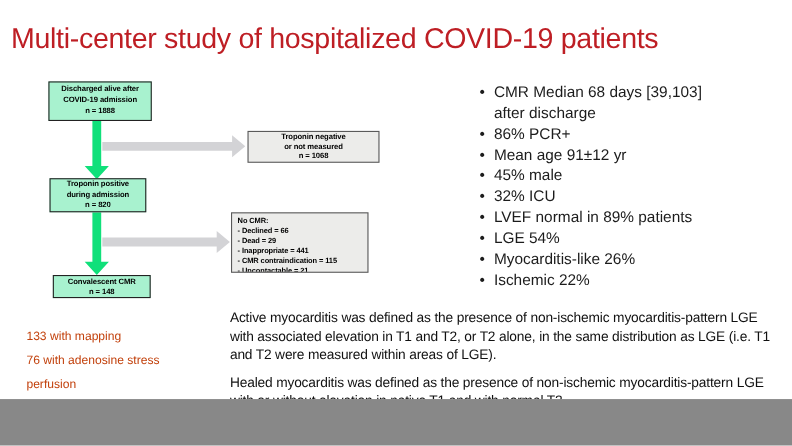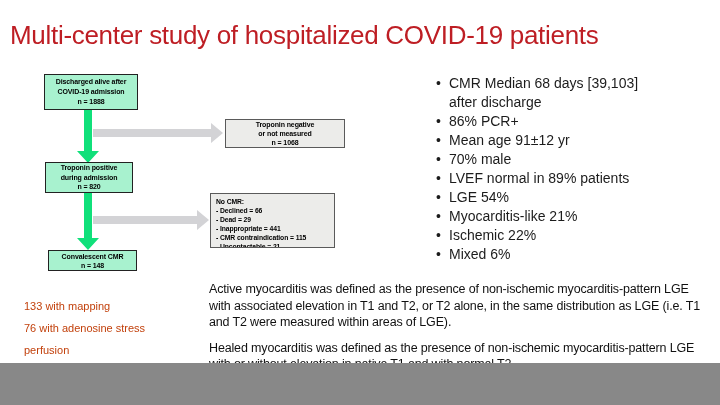"70% male" li { text: 70% -> 45% }
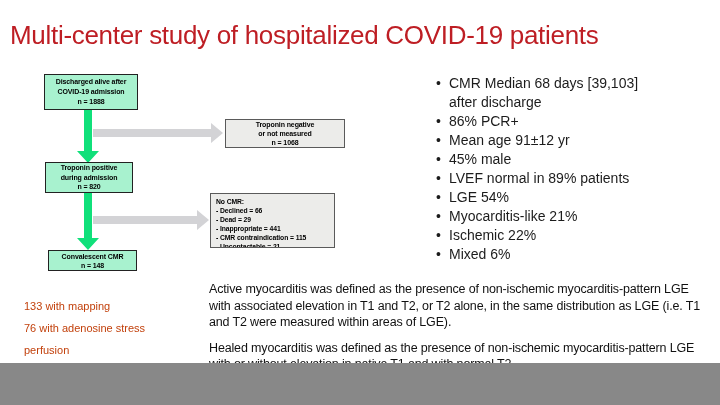"32% ICU" li { html: none -> <li>32% ICU</li> }
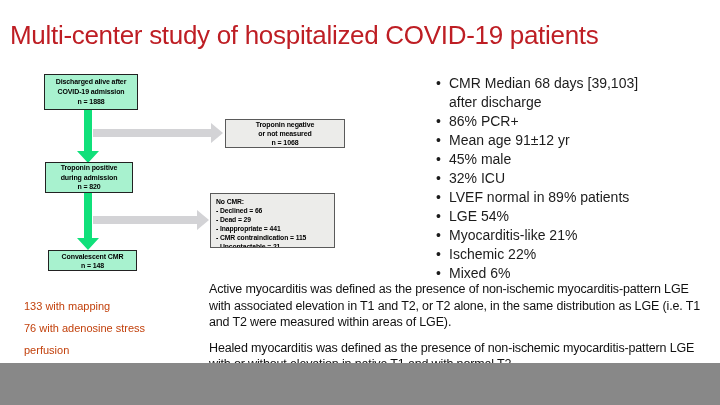"Myocarditis-like 21%" li { text: 21% -> 26% }
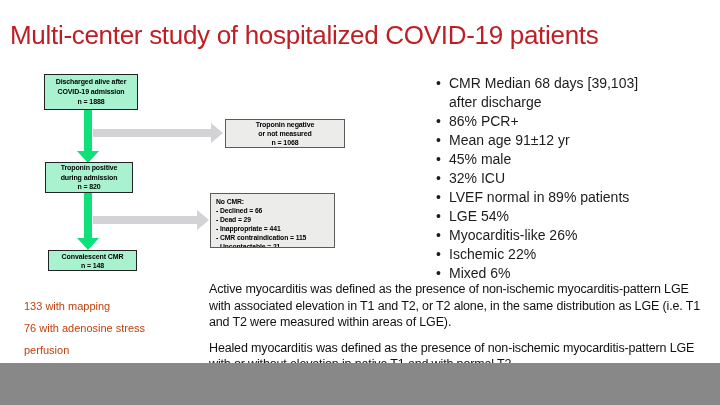"Mixed 6%" li { html: <li>Mixed 6%</li> -> none }
